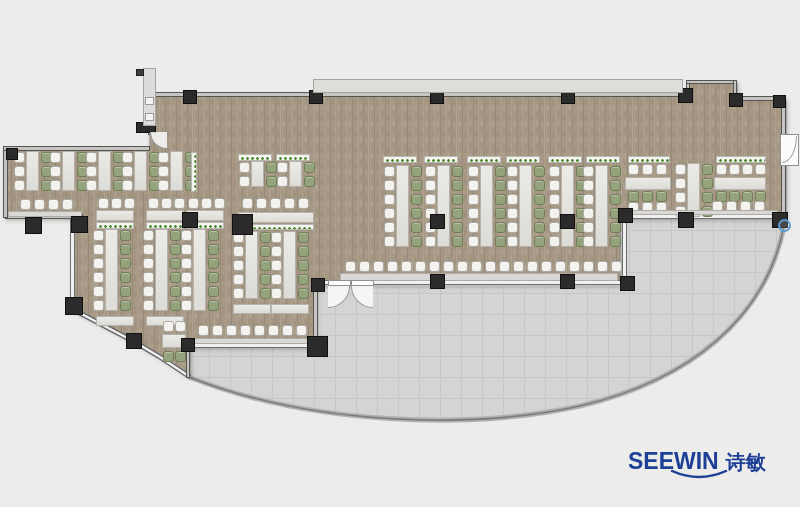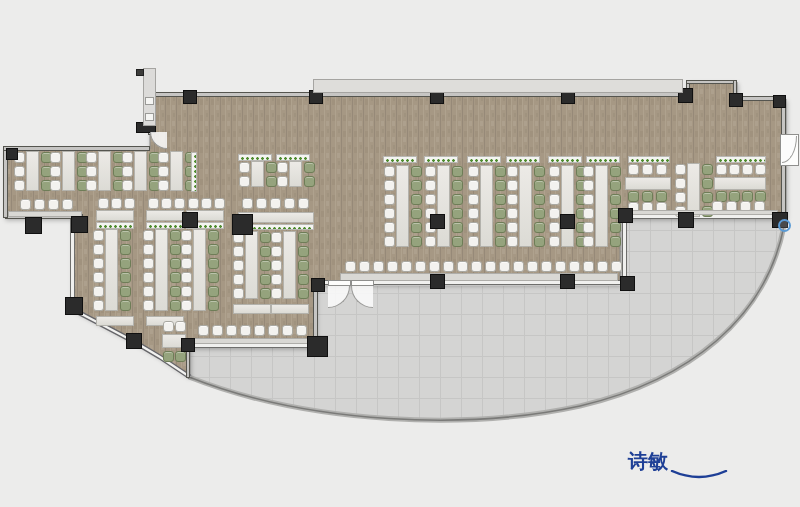"SEEWIN" span.brand { html: none -> <span>SEEWIN</span> }
